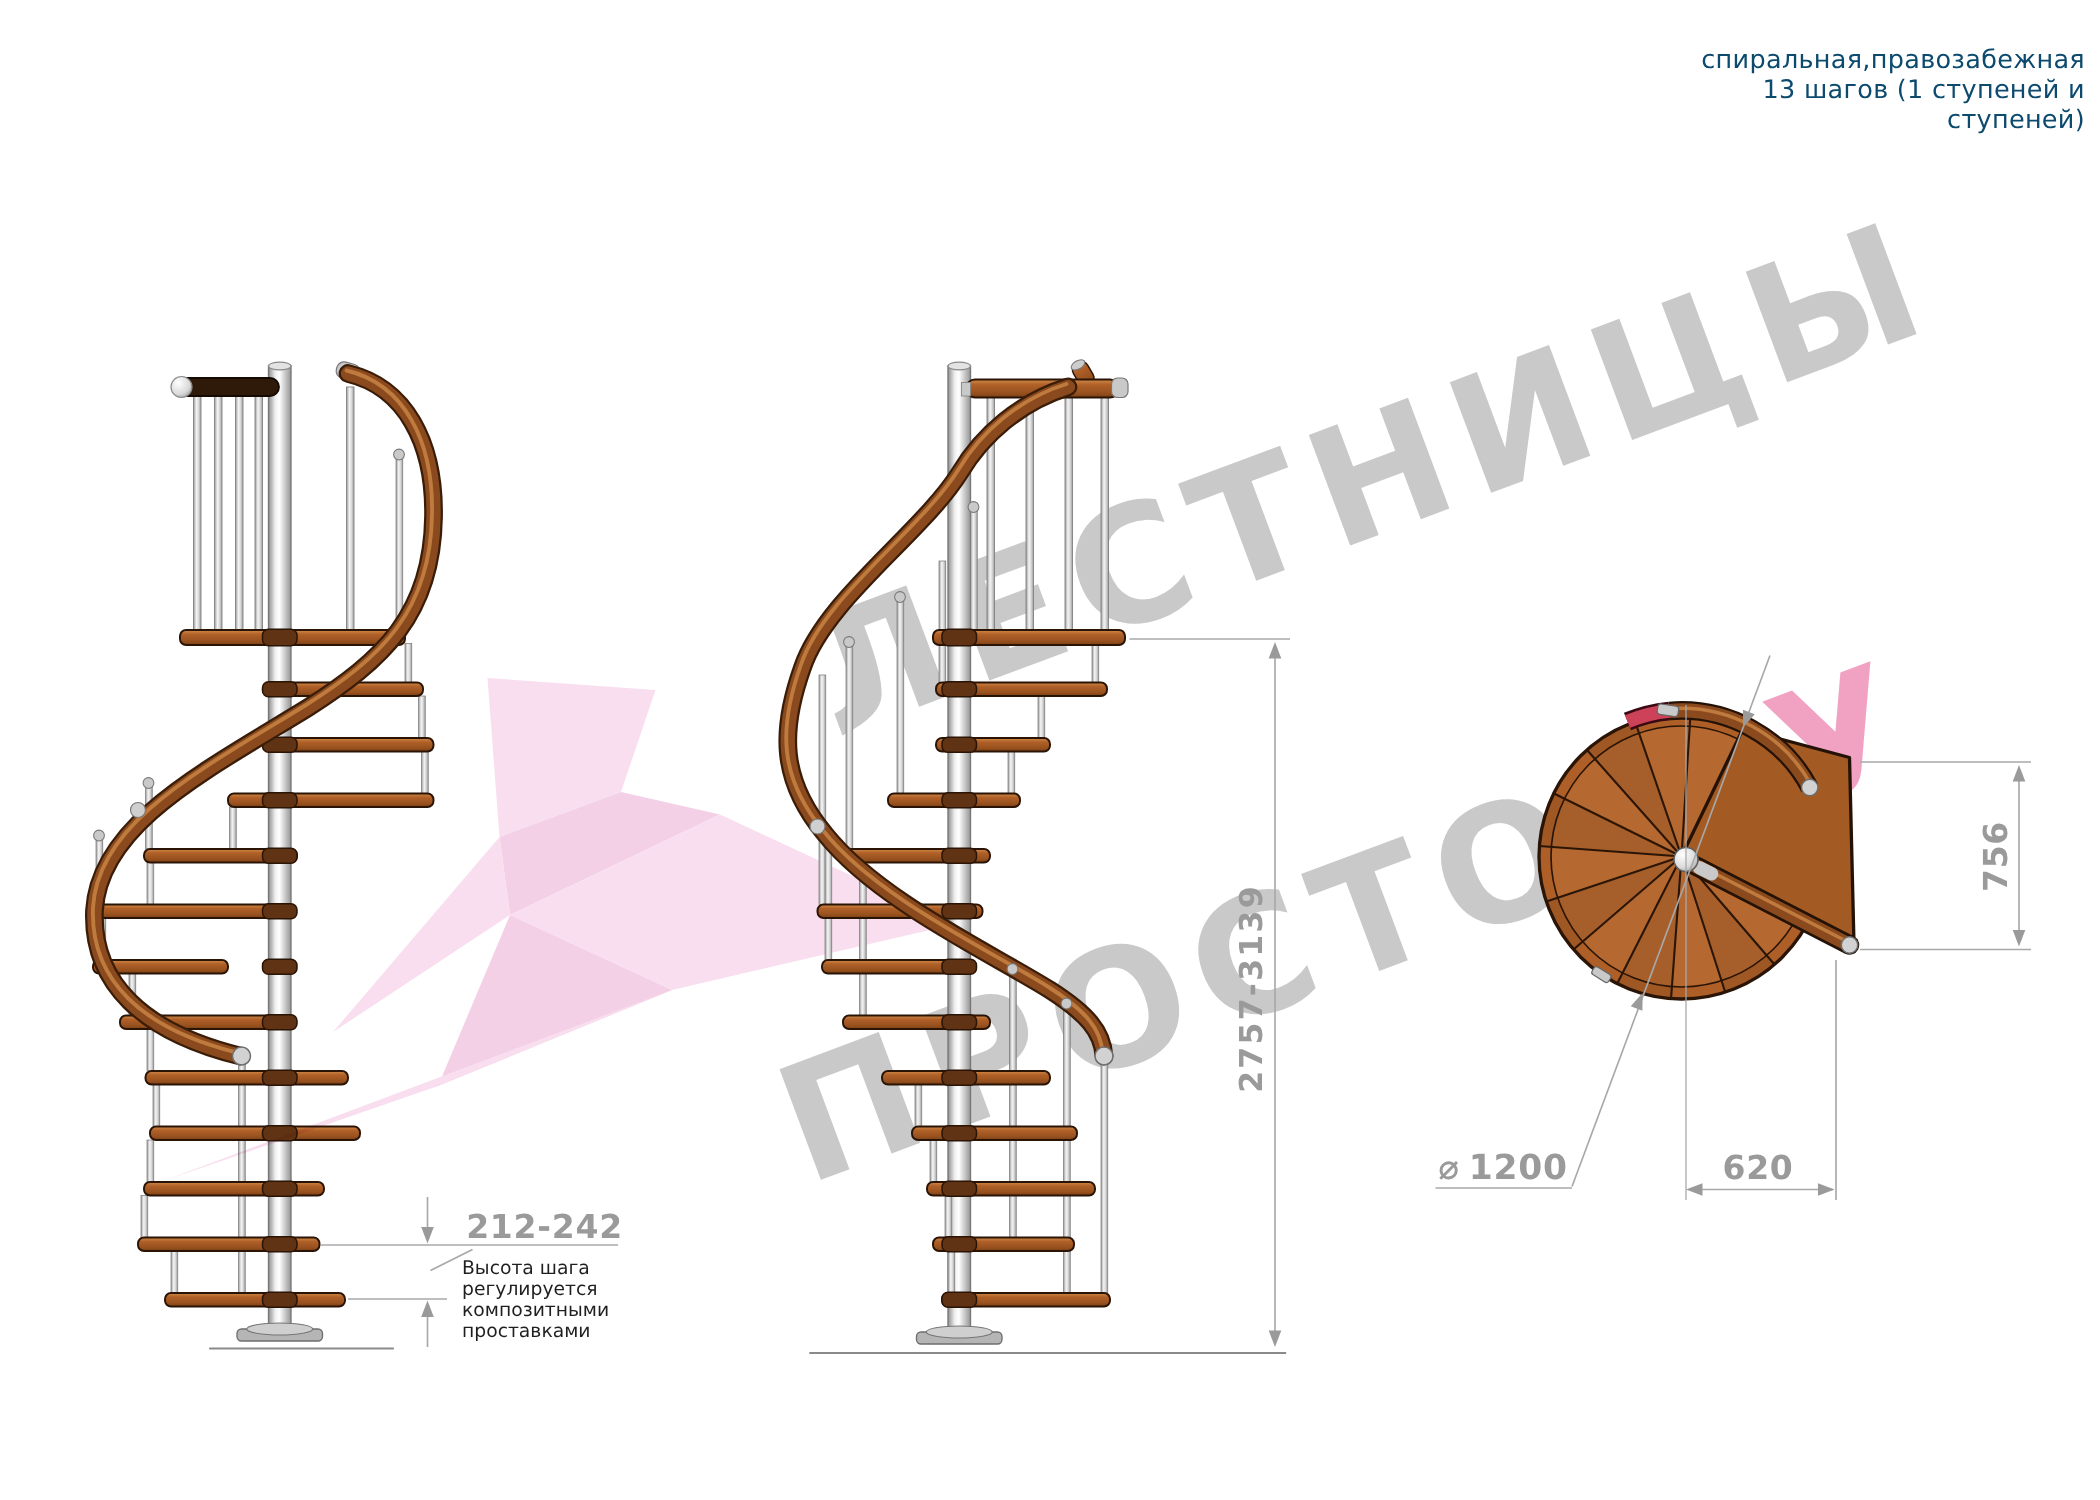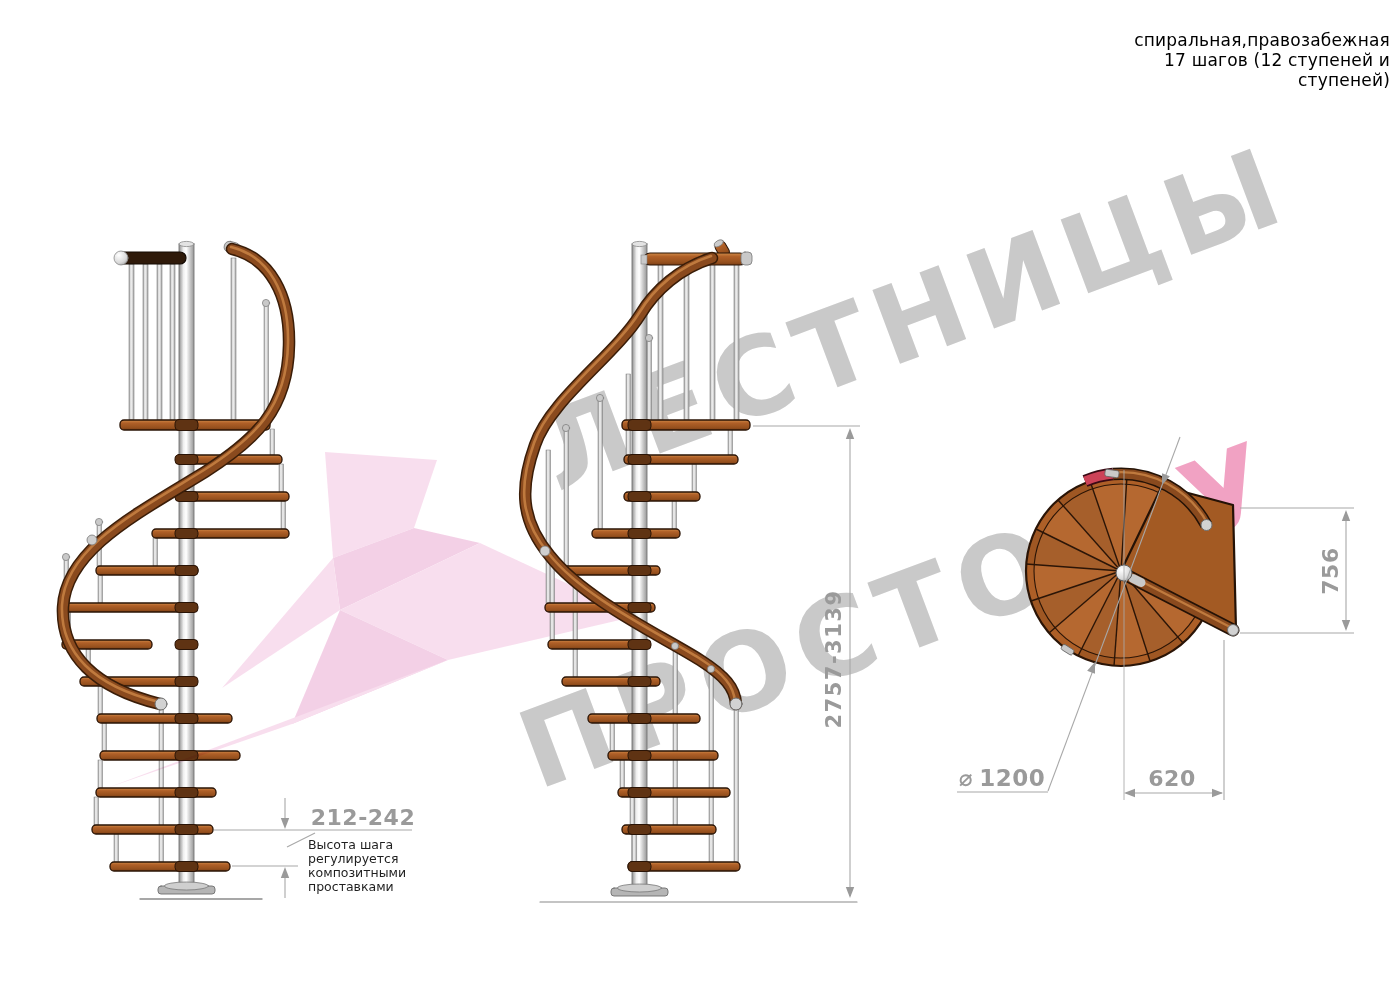"спиральная,правозабежная" .hdr { color: #000000 -> #0c4a6e }
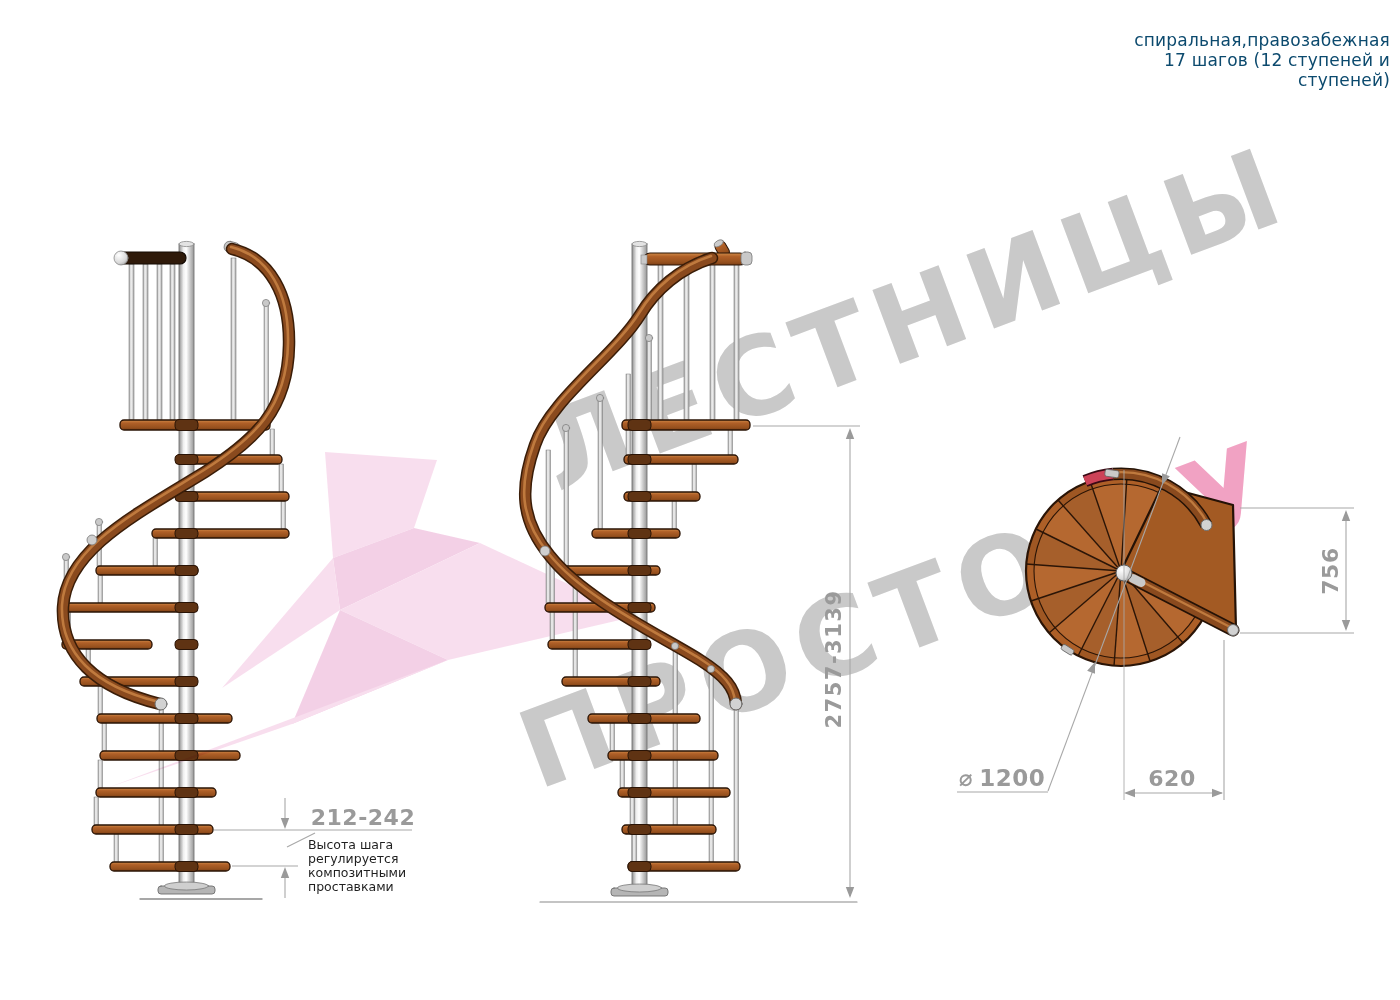"17 шагов (12 ступеней и" div { text: 17 шагов (12 -> 13 шагов (1 }
